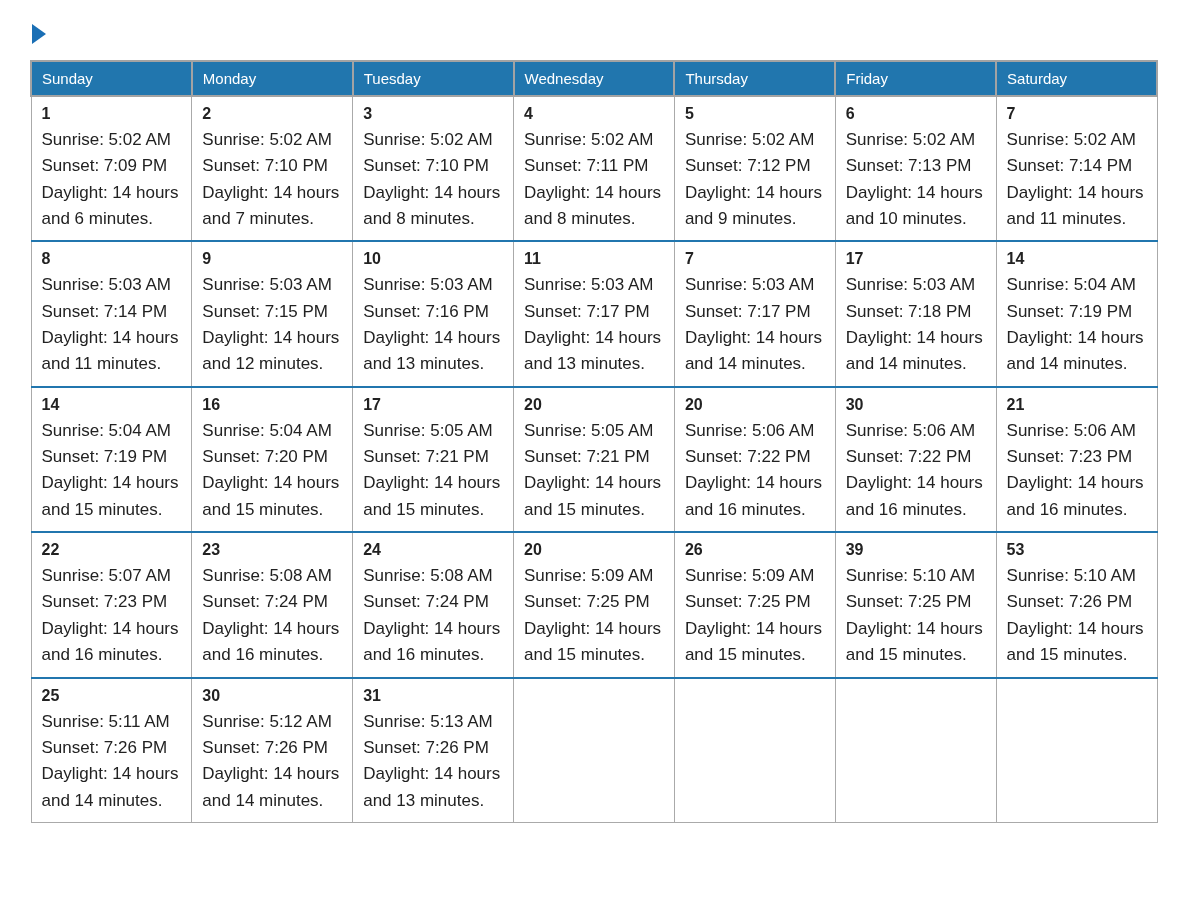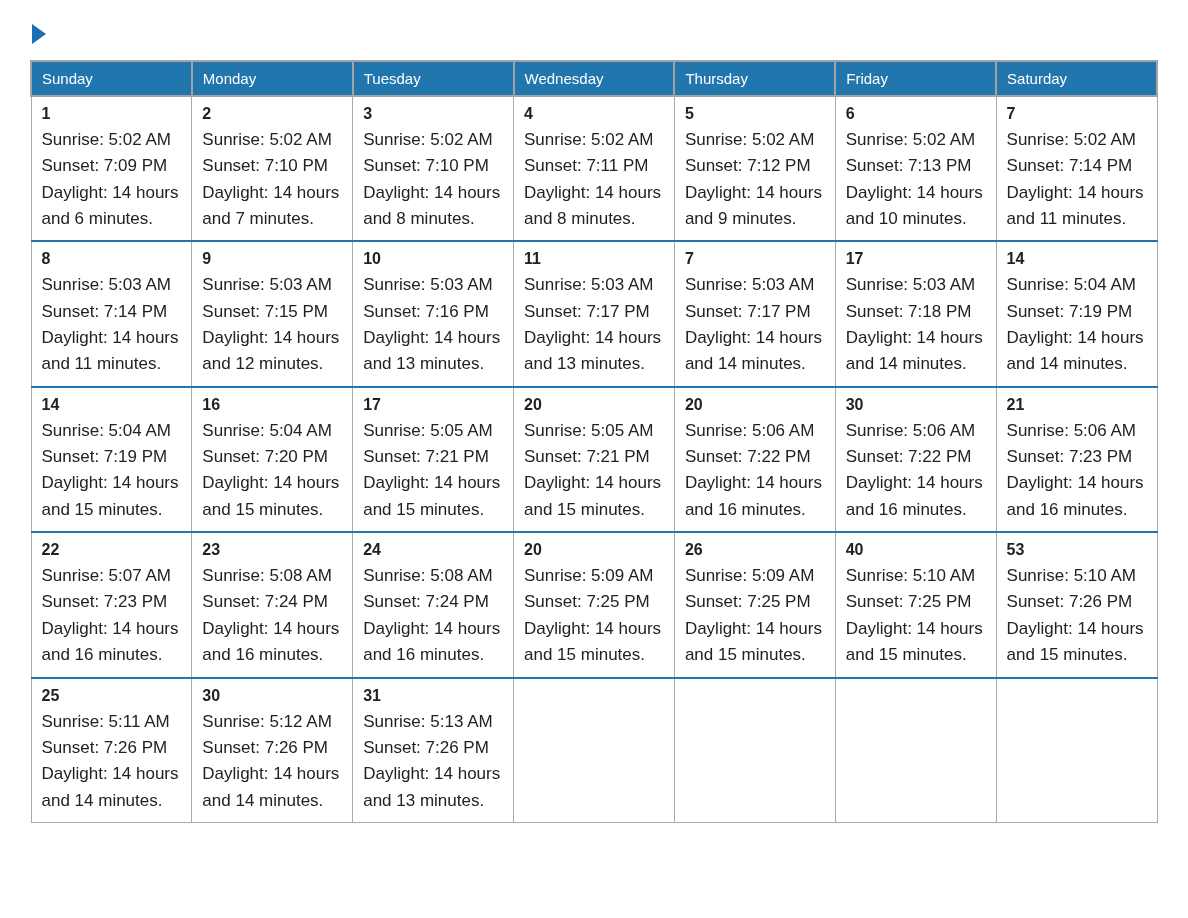"40" span.day-number { text: 40 -> 39 }
